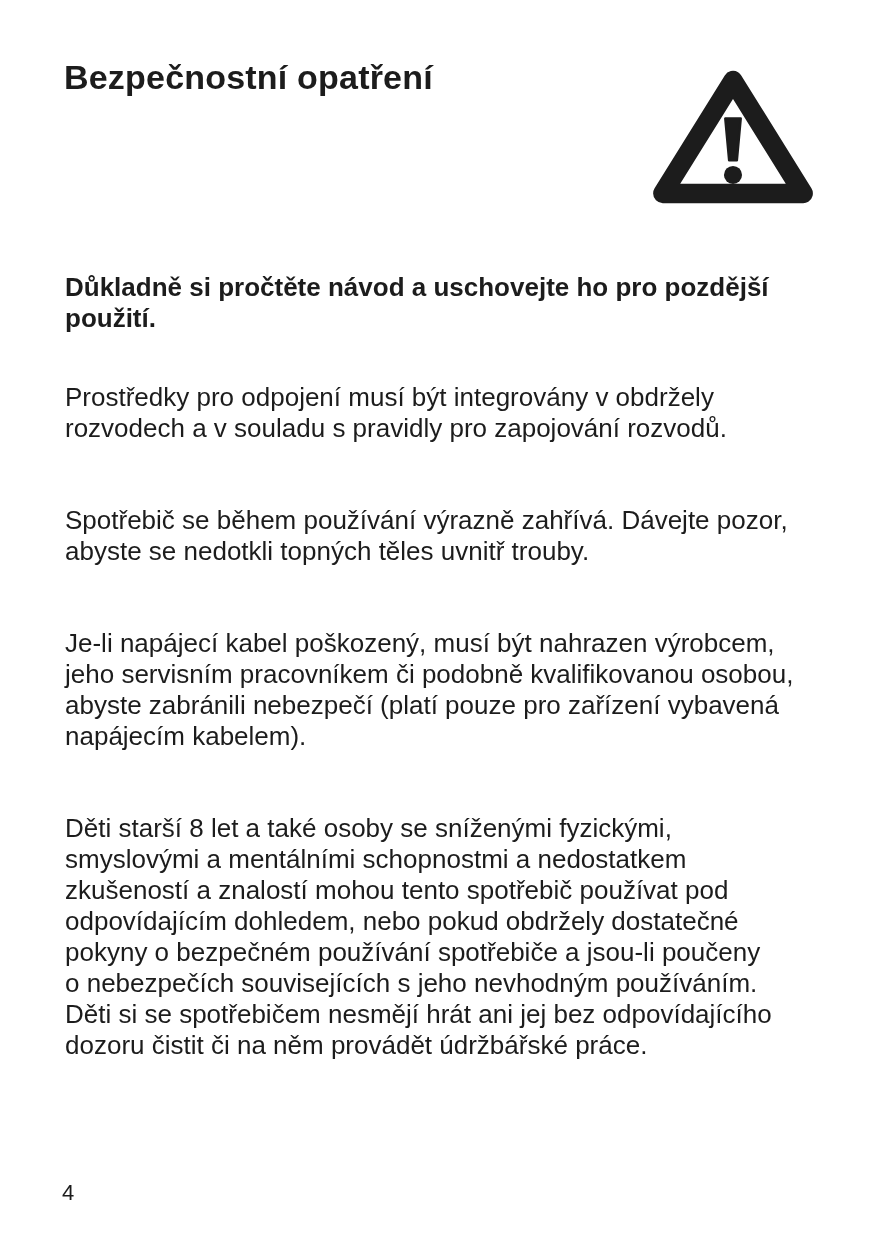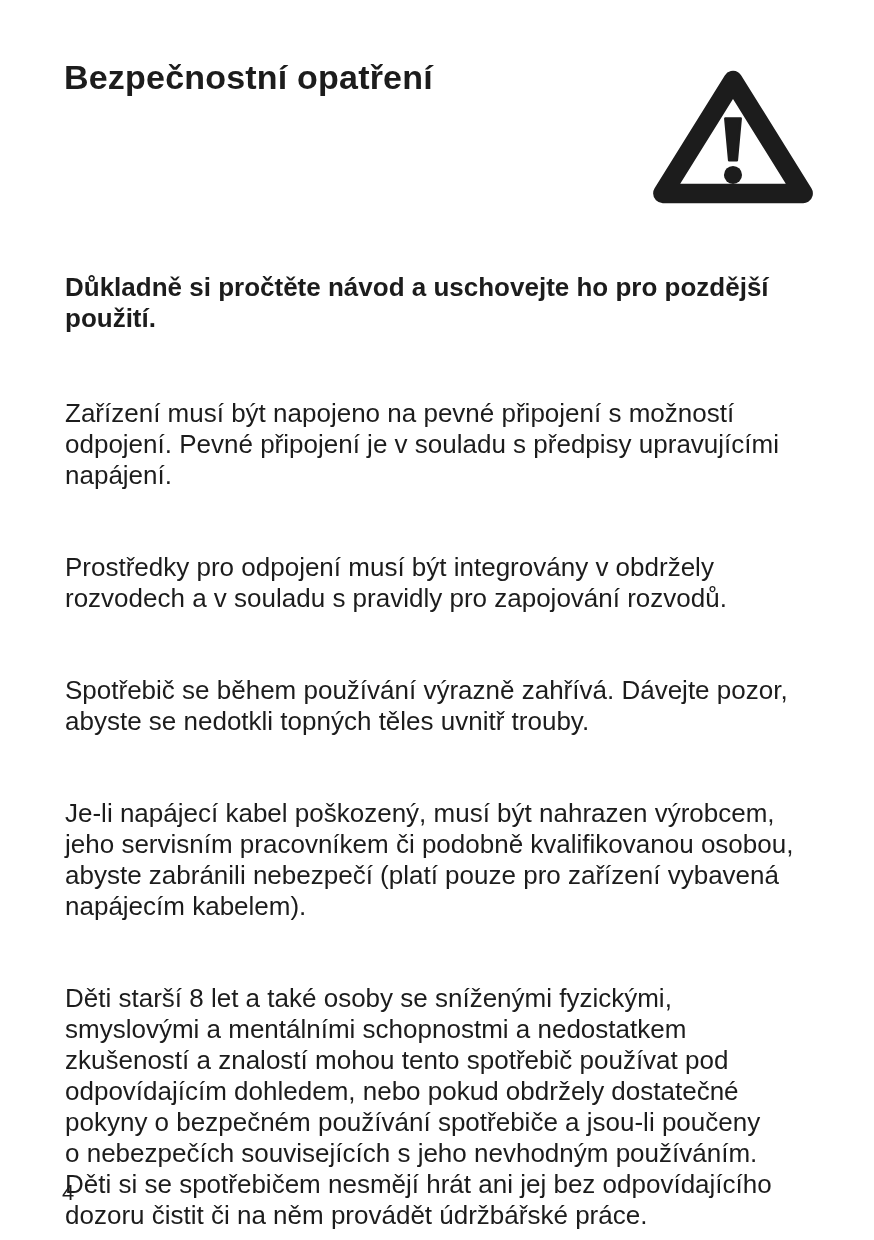"Důkladně si pročtěte návod a" .para.intro { margin-bottom: 33px -> 17px }
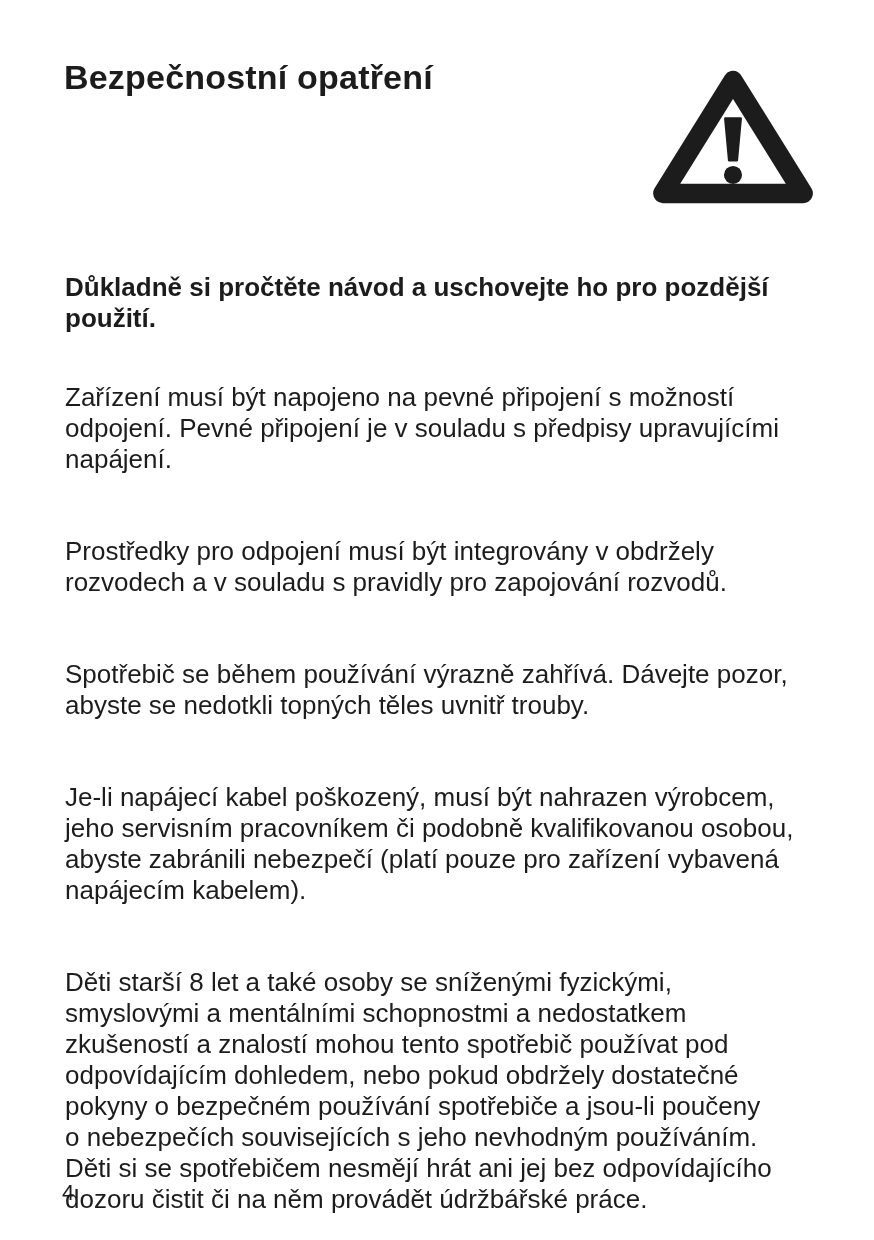"Zařízení musí být napojeno na" p.para { html: <p>Zařízení musí být napojeno na pevné připojení s možností odpojení. Pevné připojení je v souladu s předpisy upravujícími napájení.</p> -> none }
